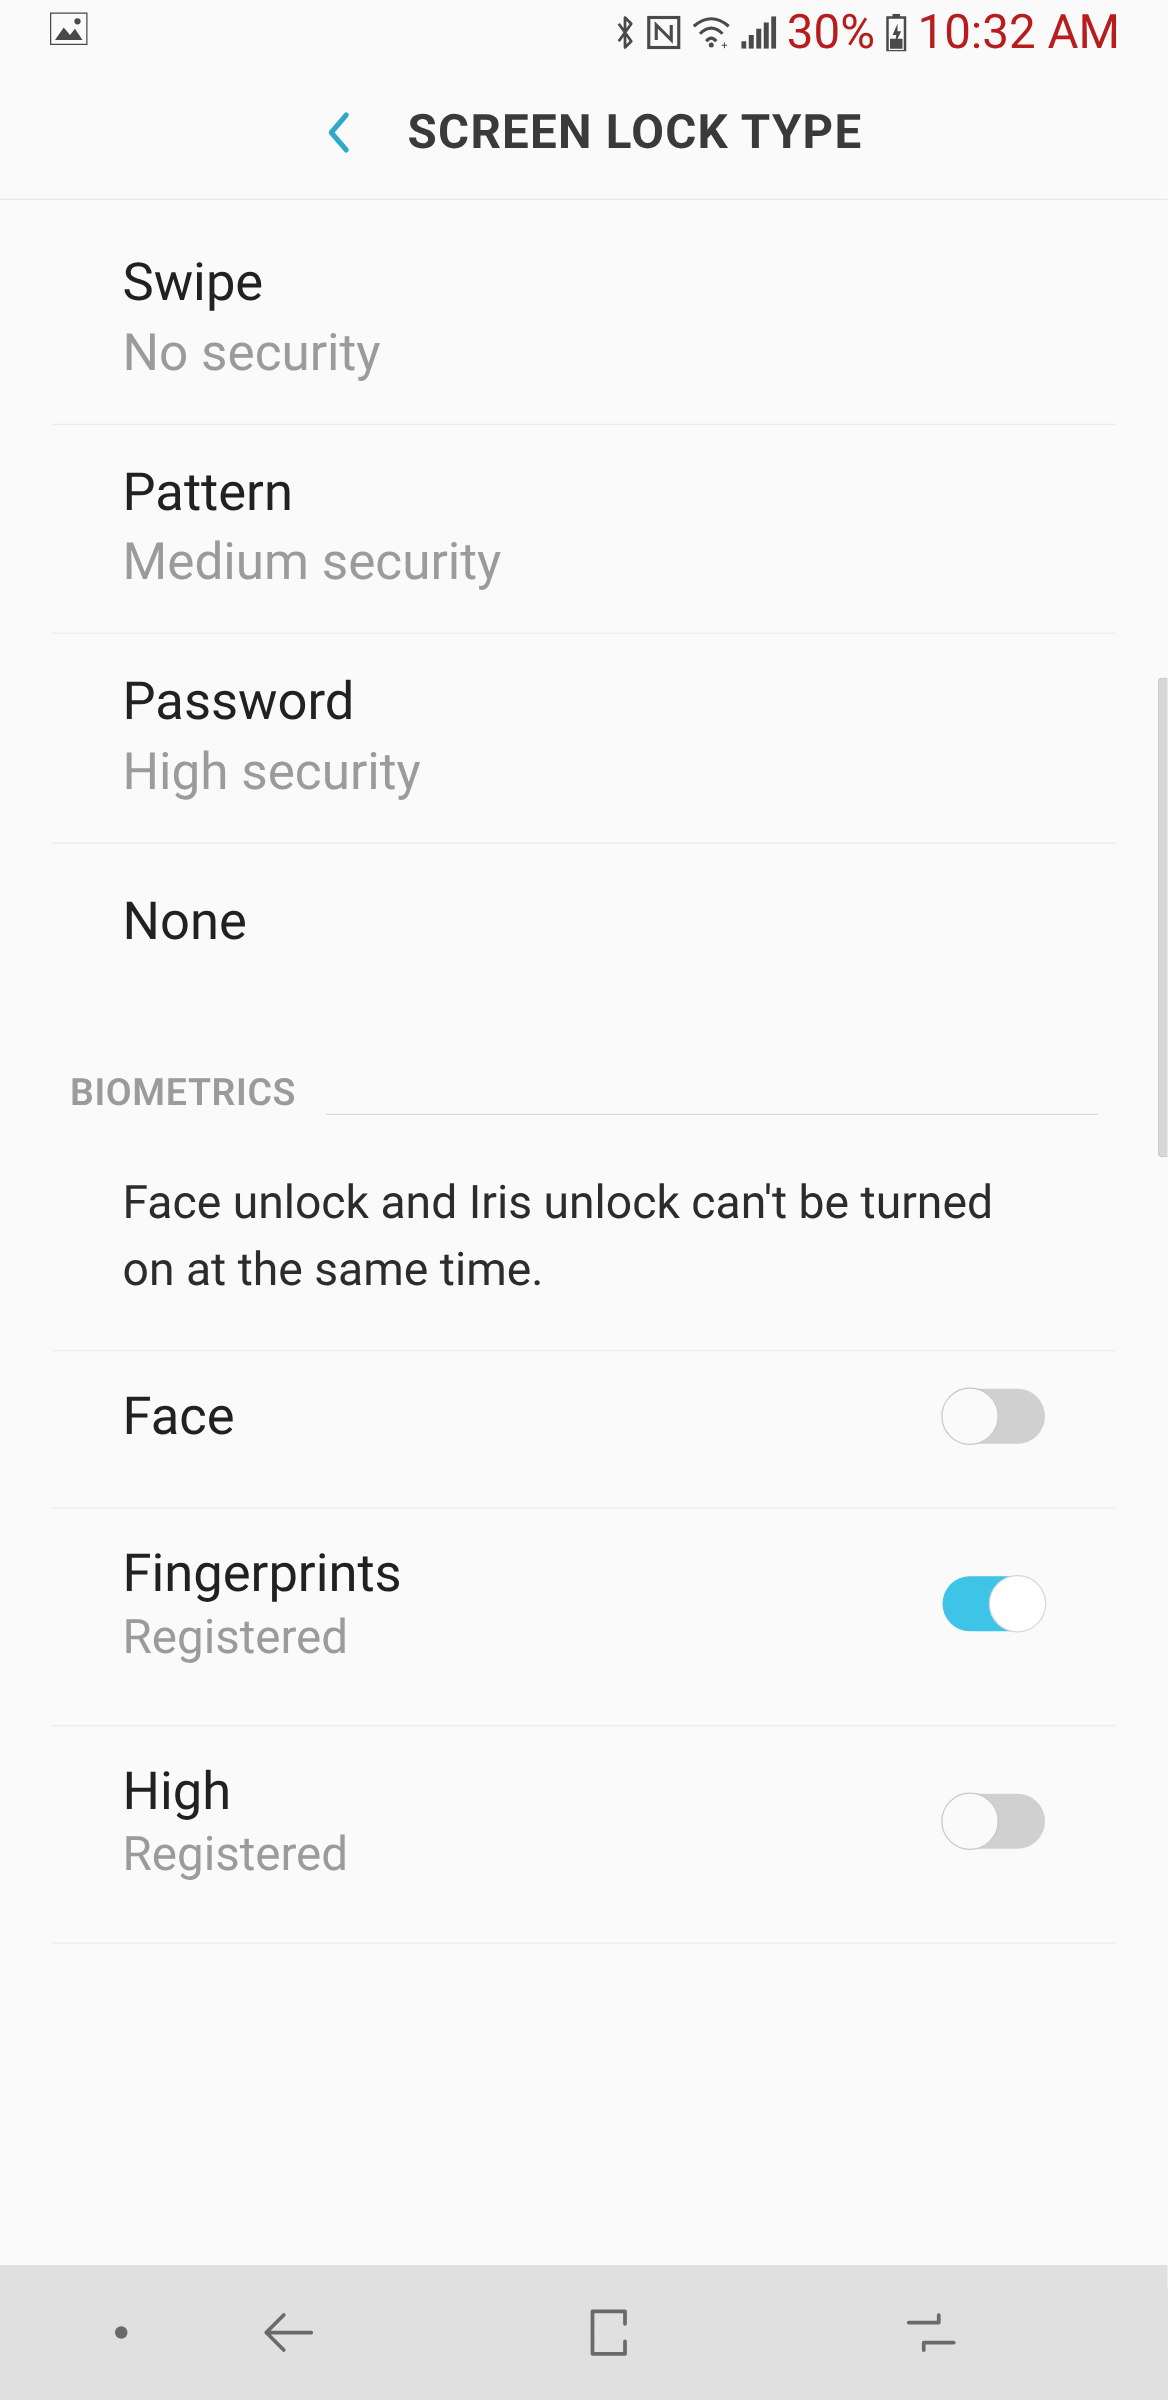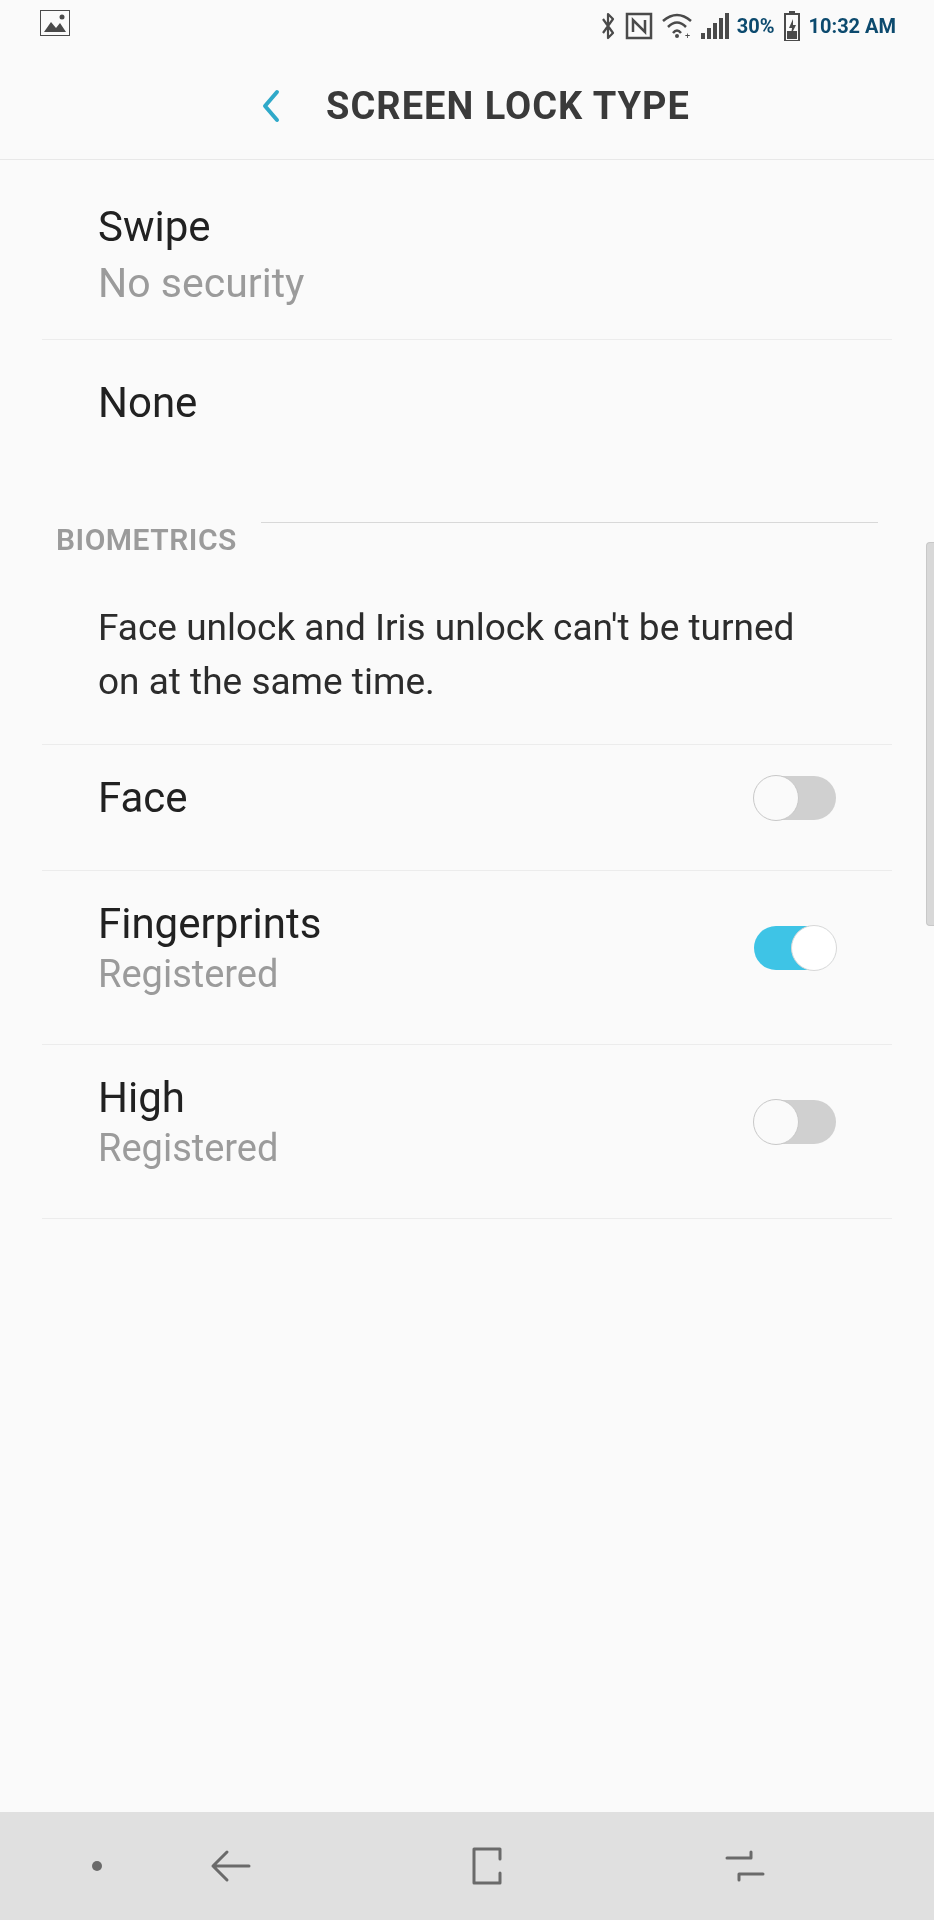"30%" .status-text { color: #0c4a6e -> #b91c1c; font-size: 20px -> 38px; font-weight: 700 -> 400 }
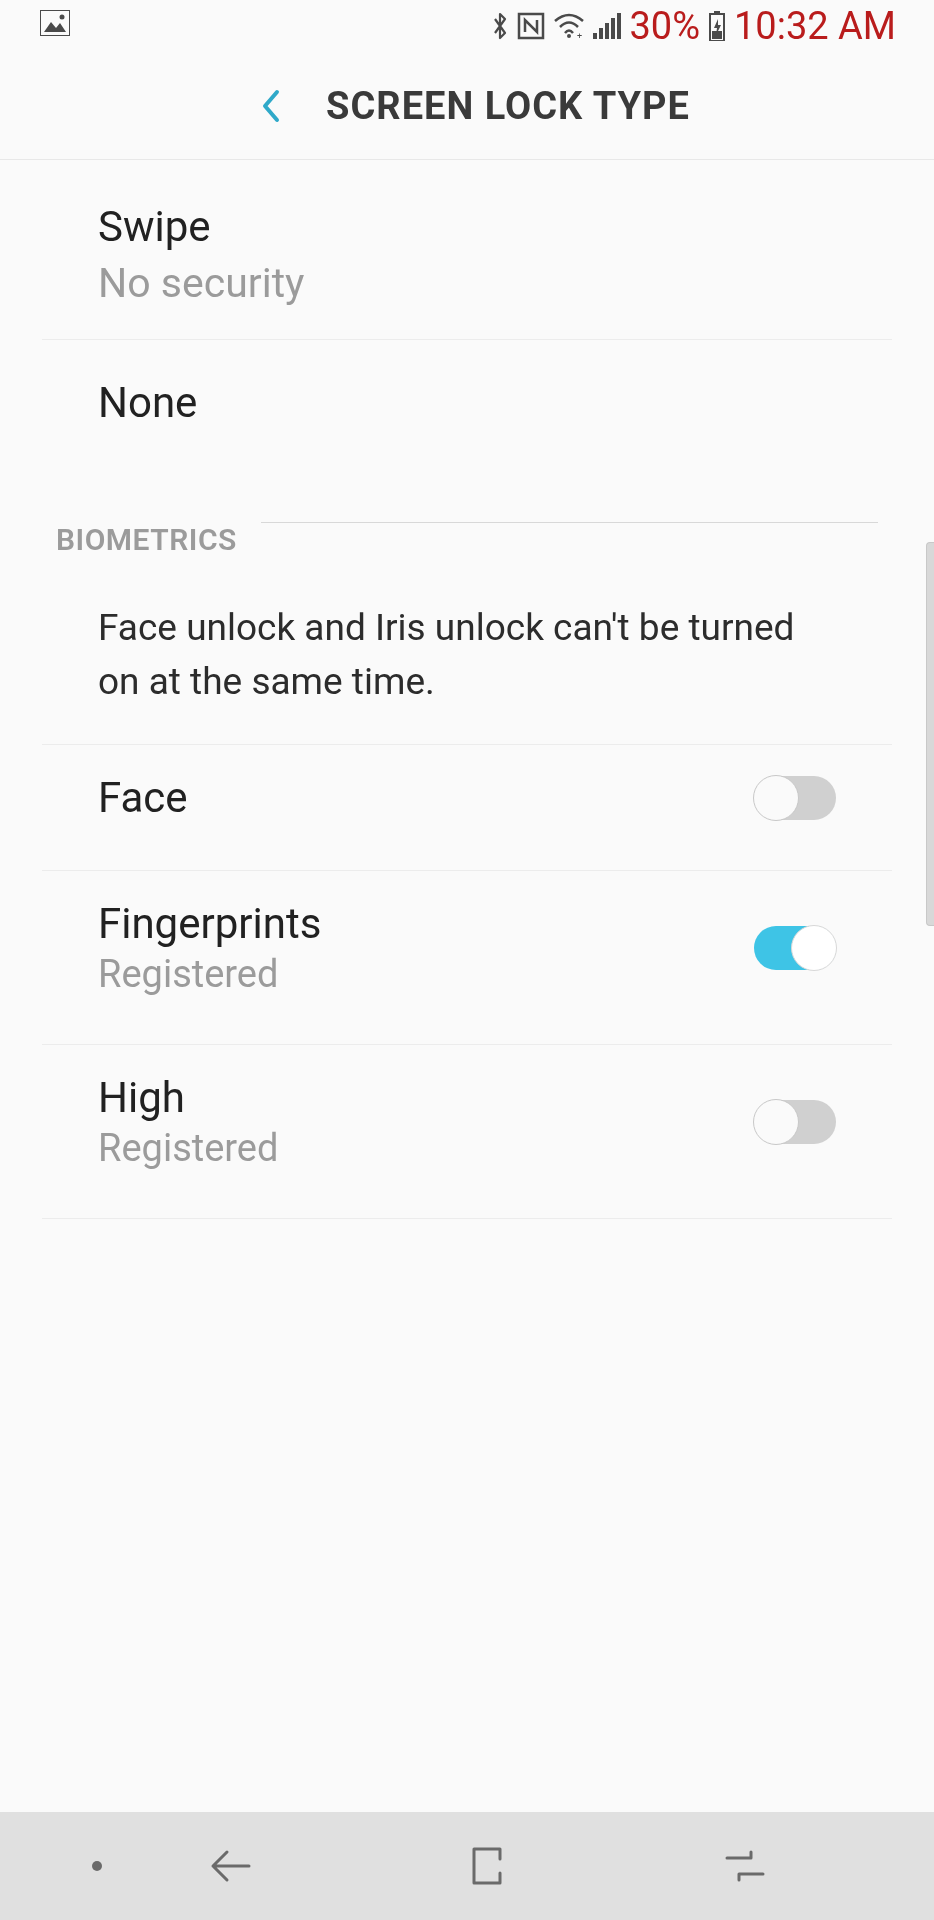"Pattern" div.list-item { html: none -> <div> <div>Pattern</div> <div>Medium security</div> </div> }
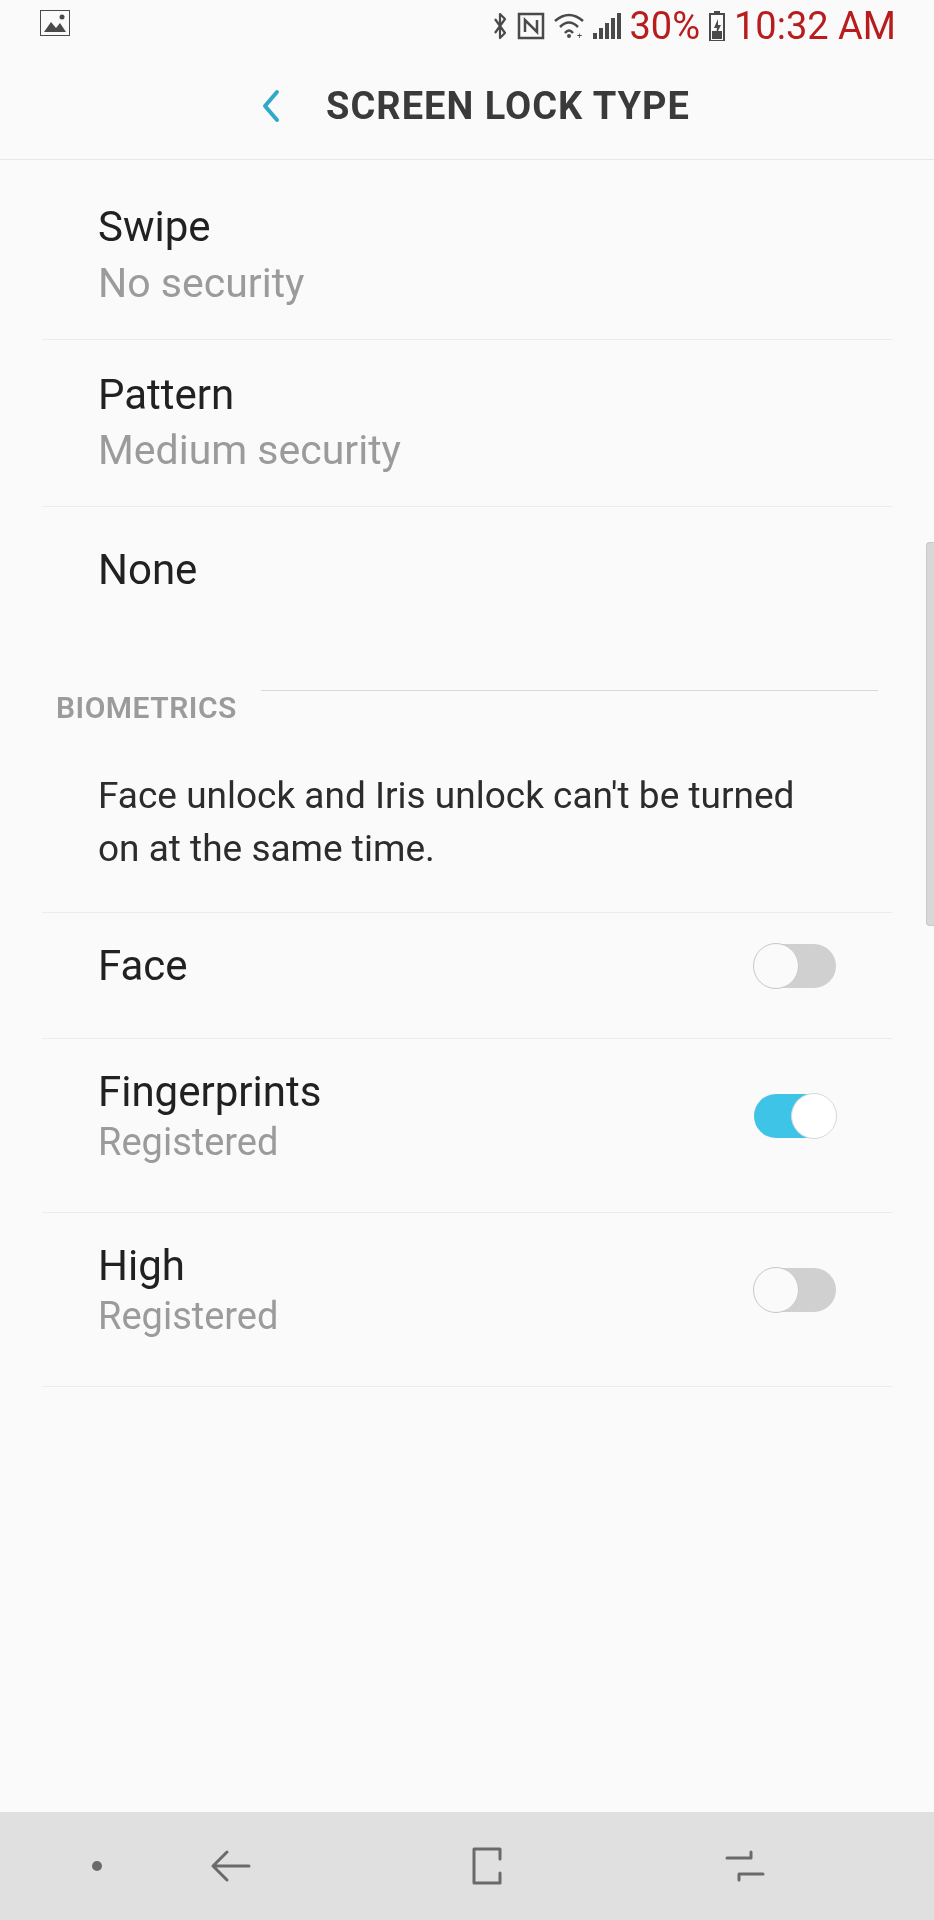"Password" div.list-item { html: none -> <div> <div>Password</div> <div>High security</div> </div> }
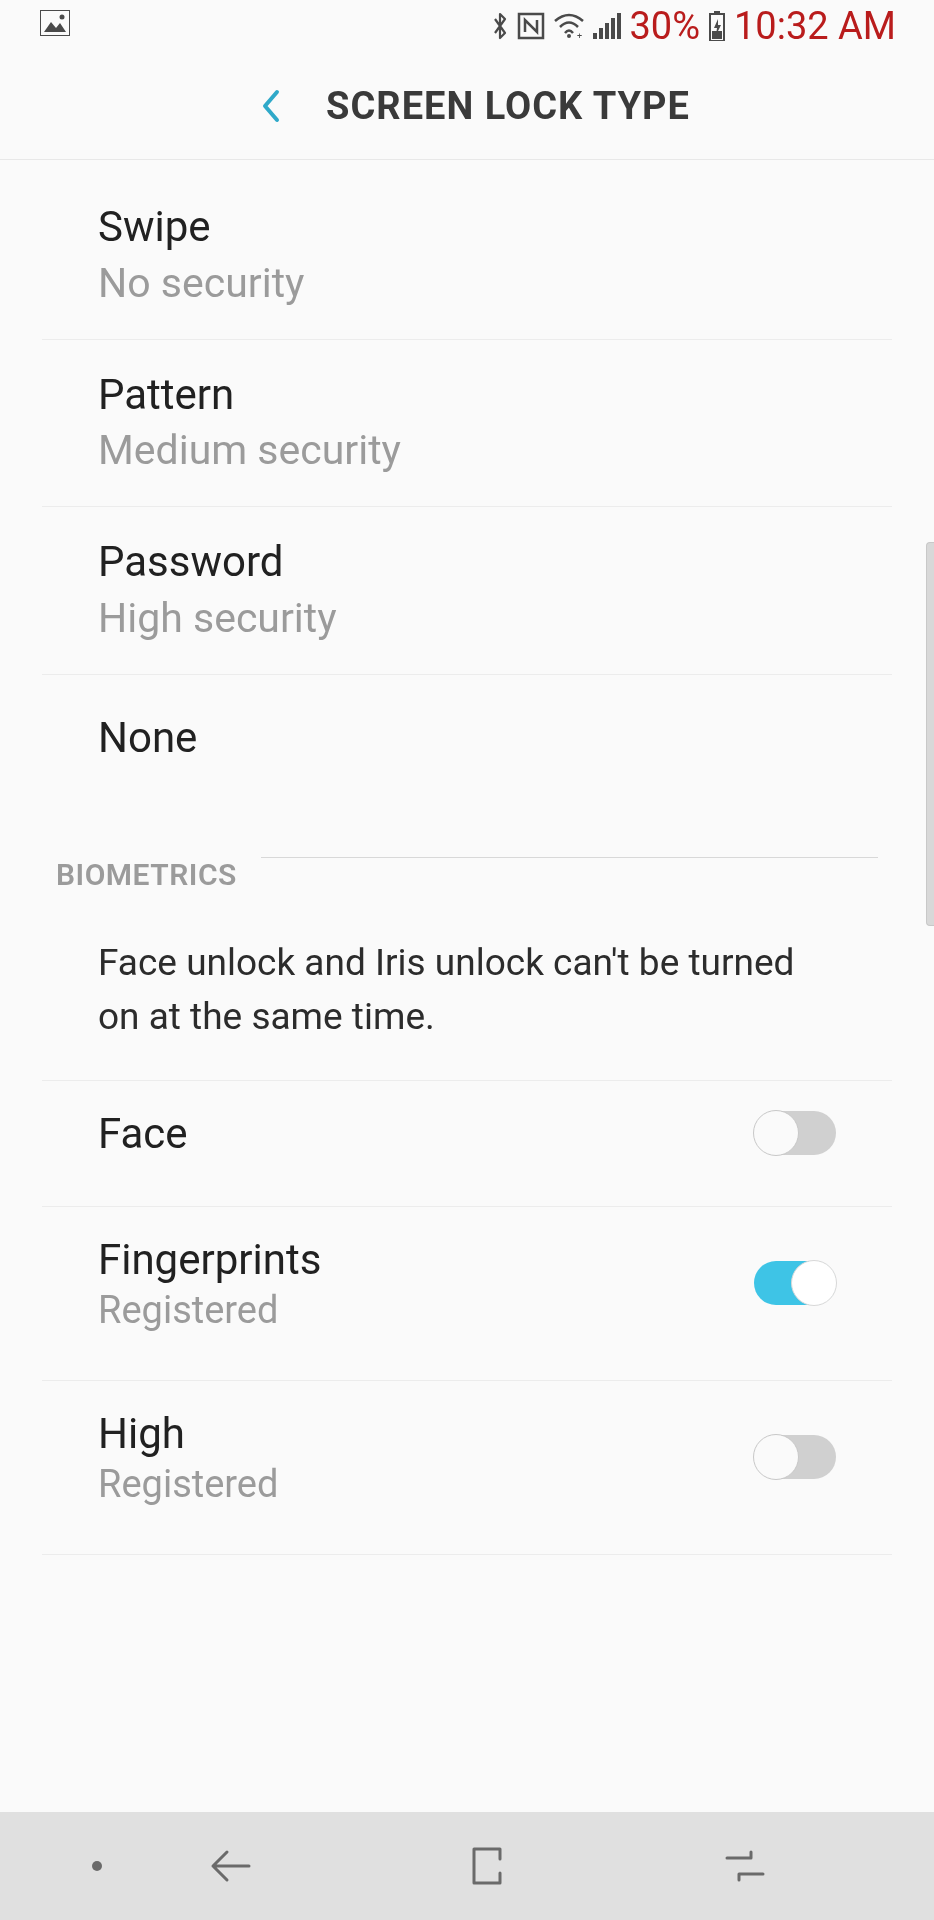"BIOMETRICS" .section-header { align-items: flex-start -> flex-end }
